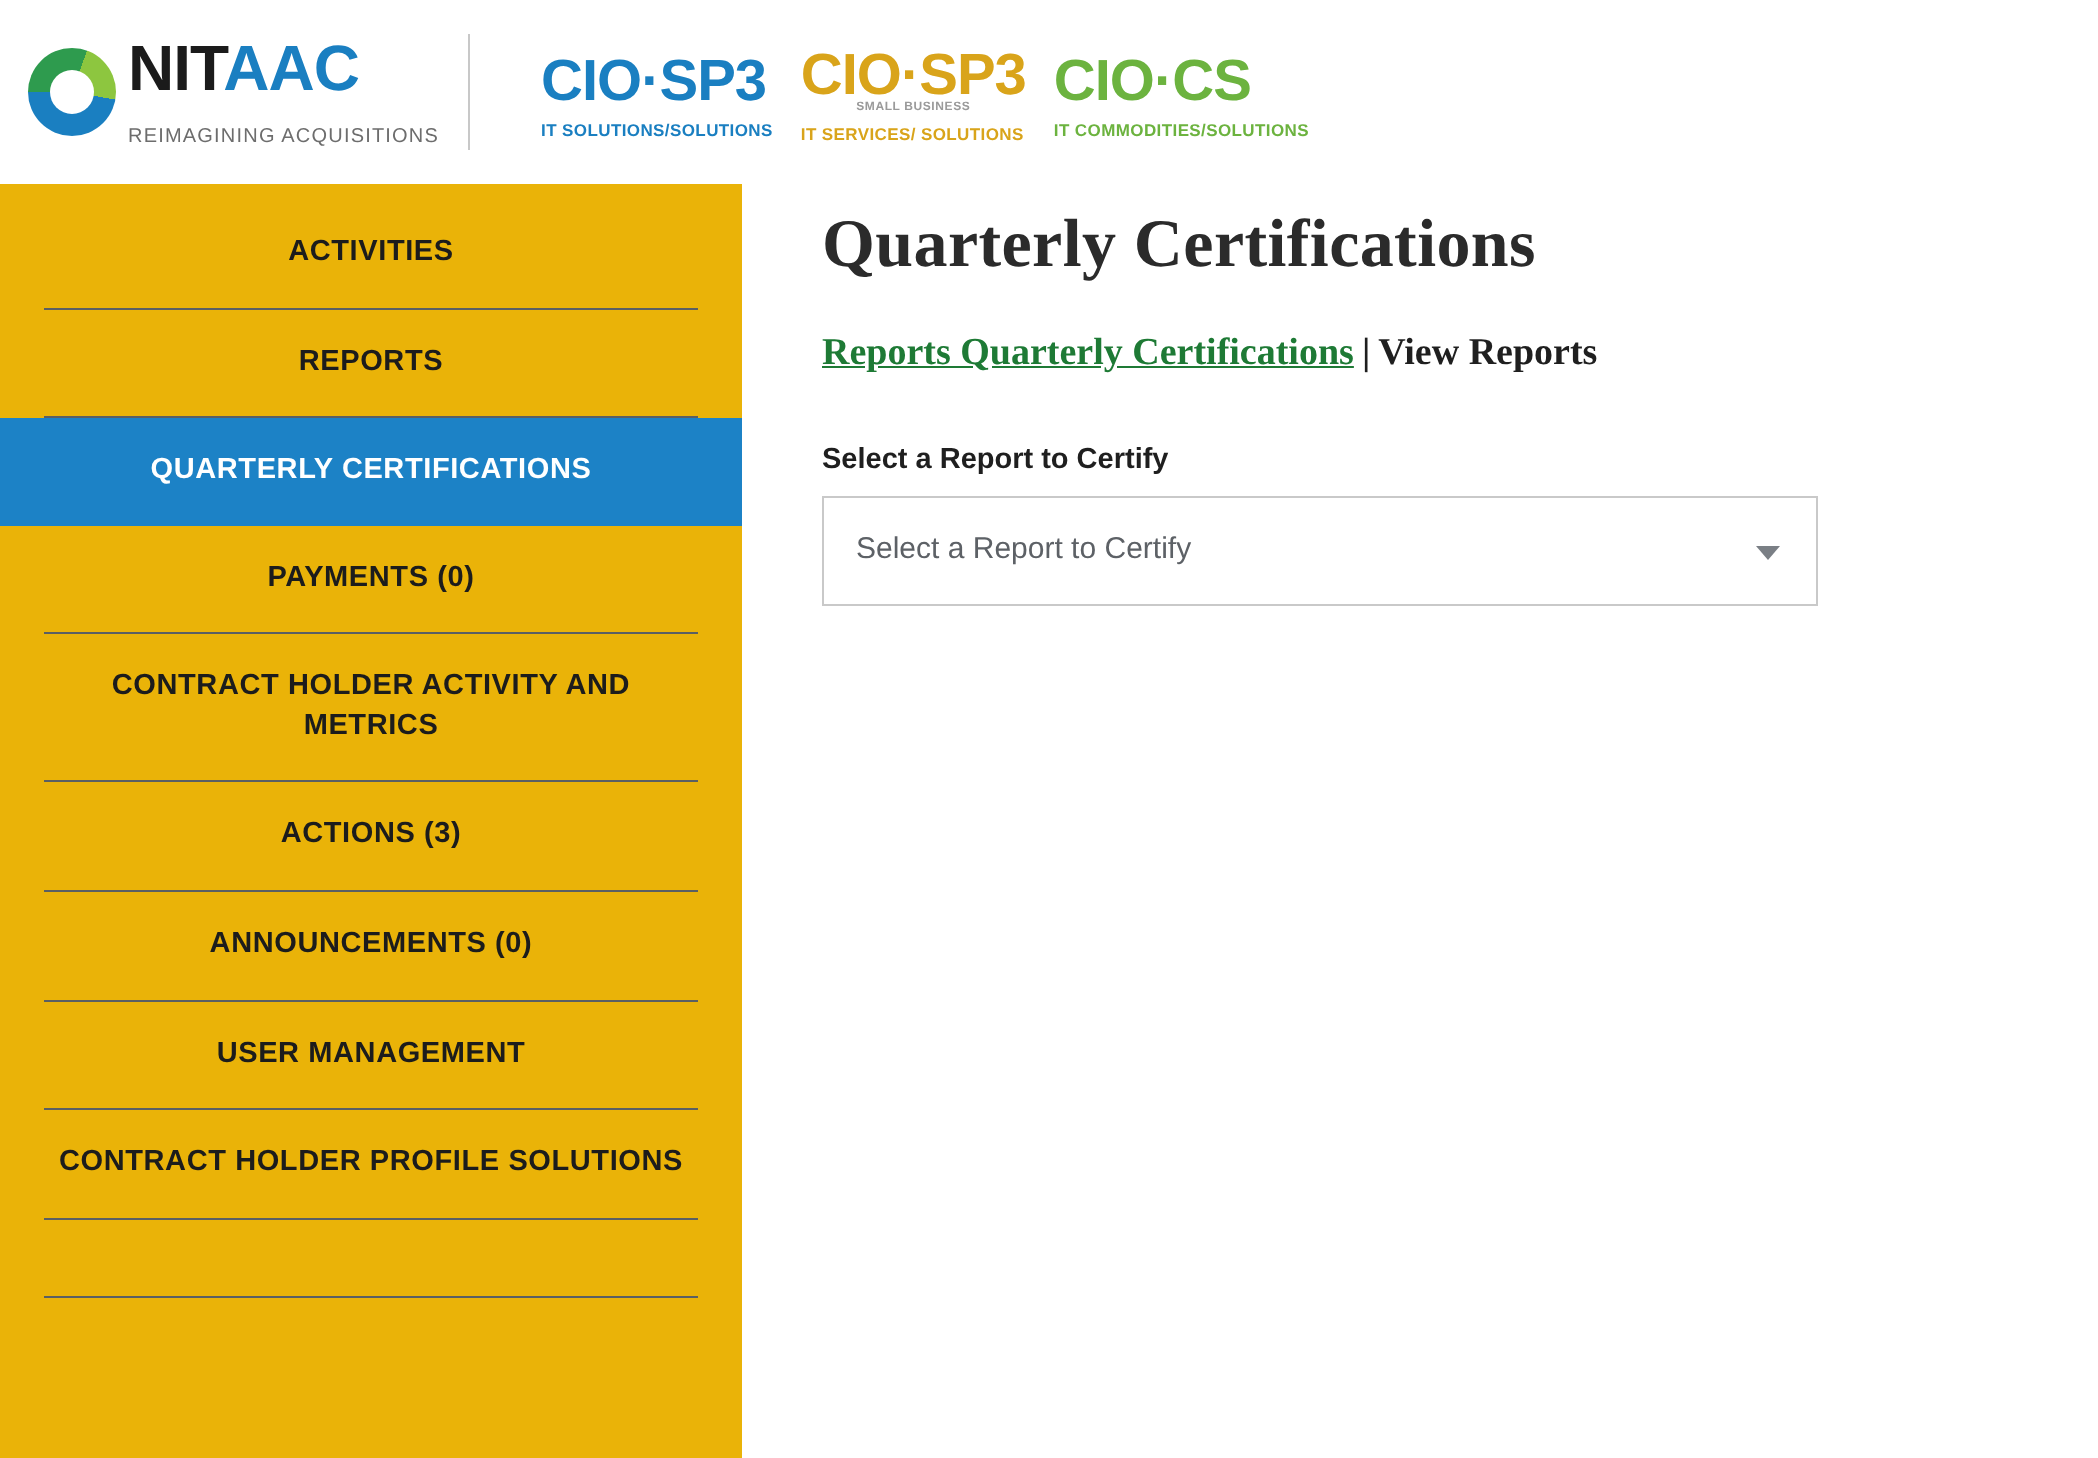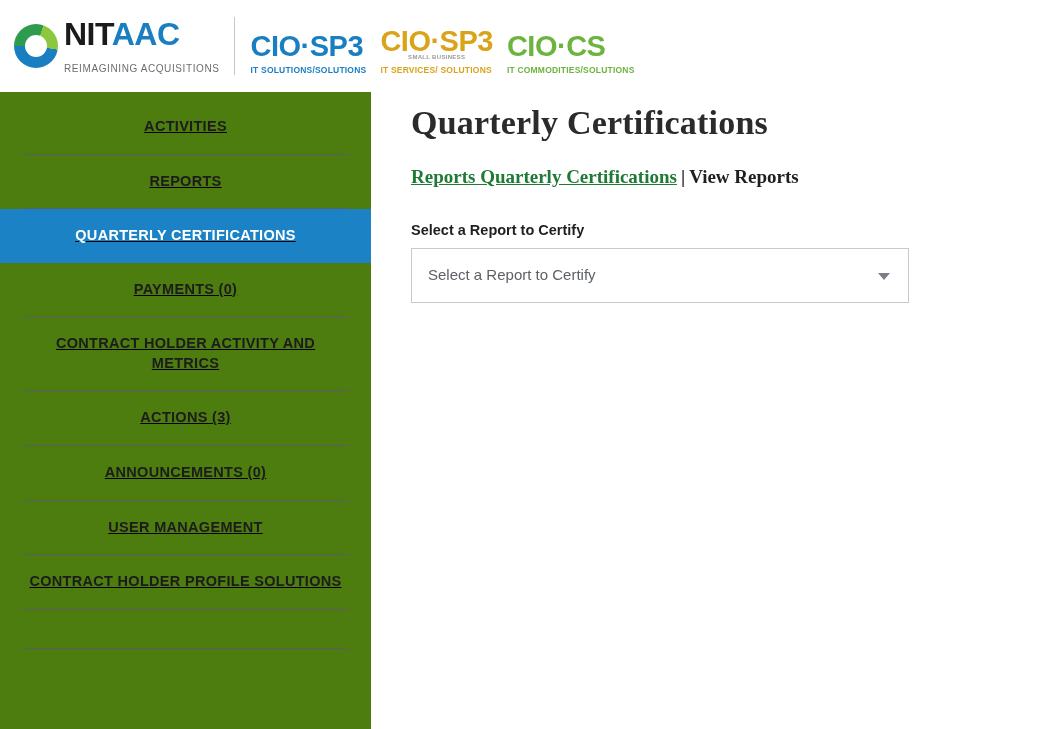"NITAAC" .header { gap: none -> 20px }
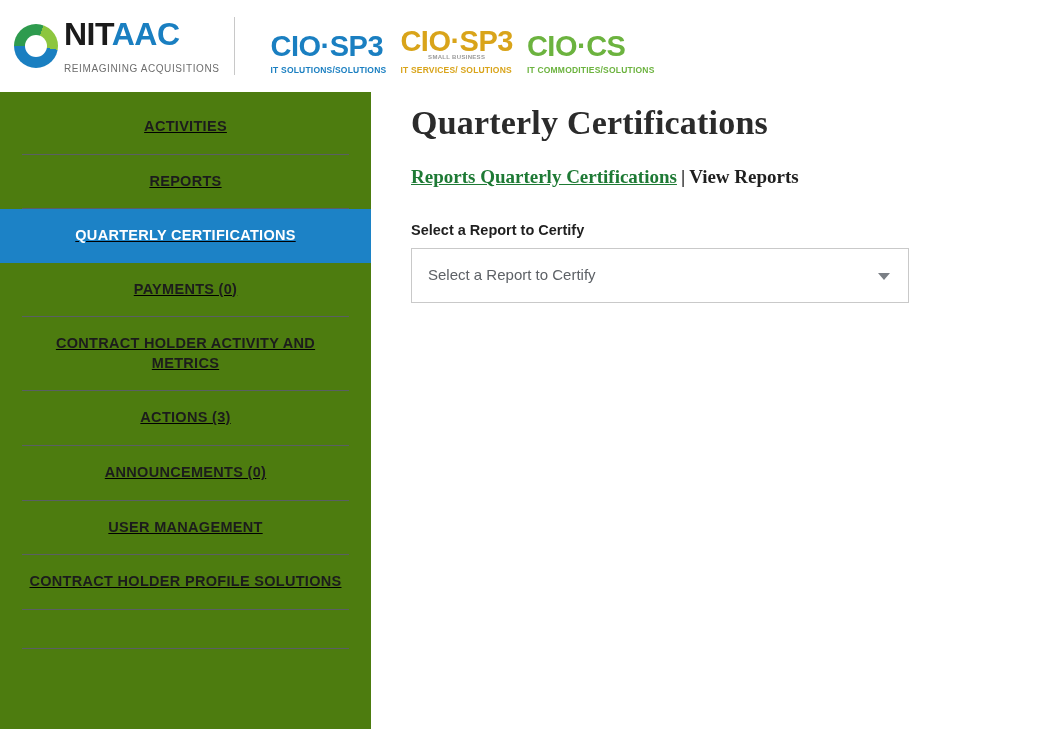"CIO·SP3" .brands { align-items: flex-end -> center }
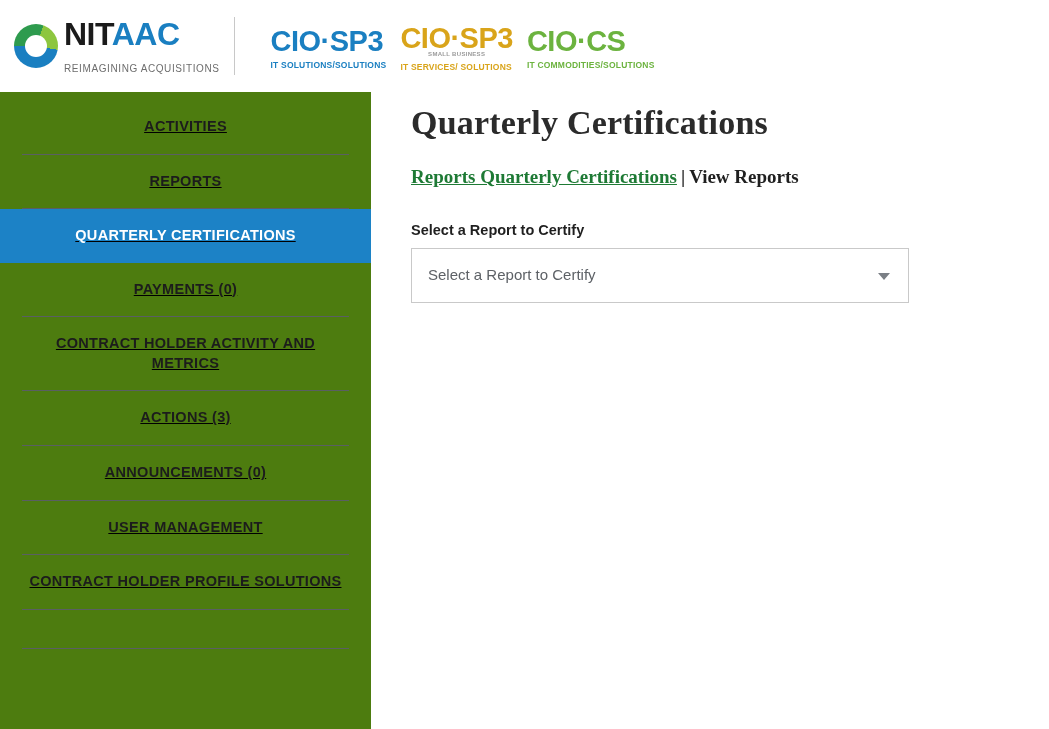"ACTIVITIES" .sidebar { background: #4d7c0f -> #eab308; text-decoration: underline -> none }
